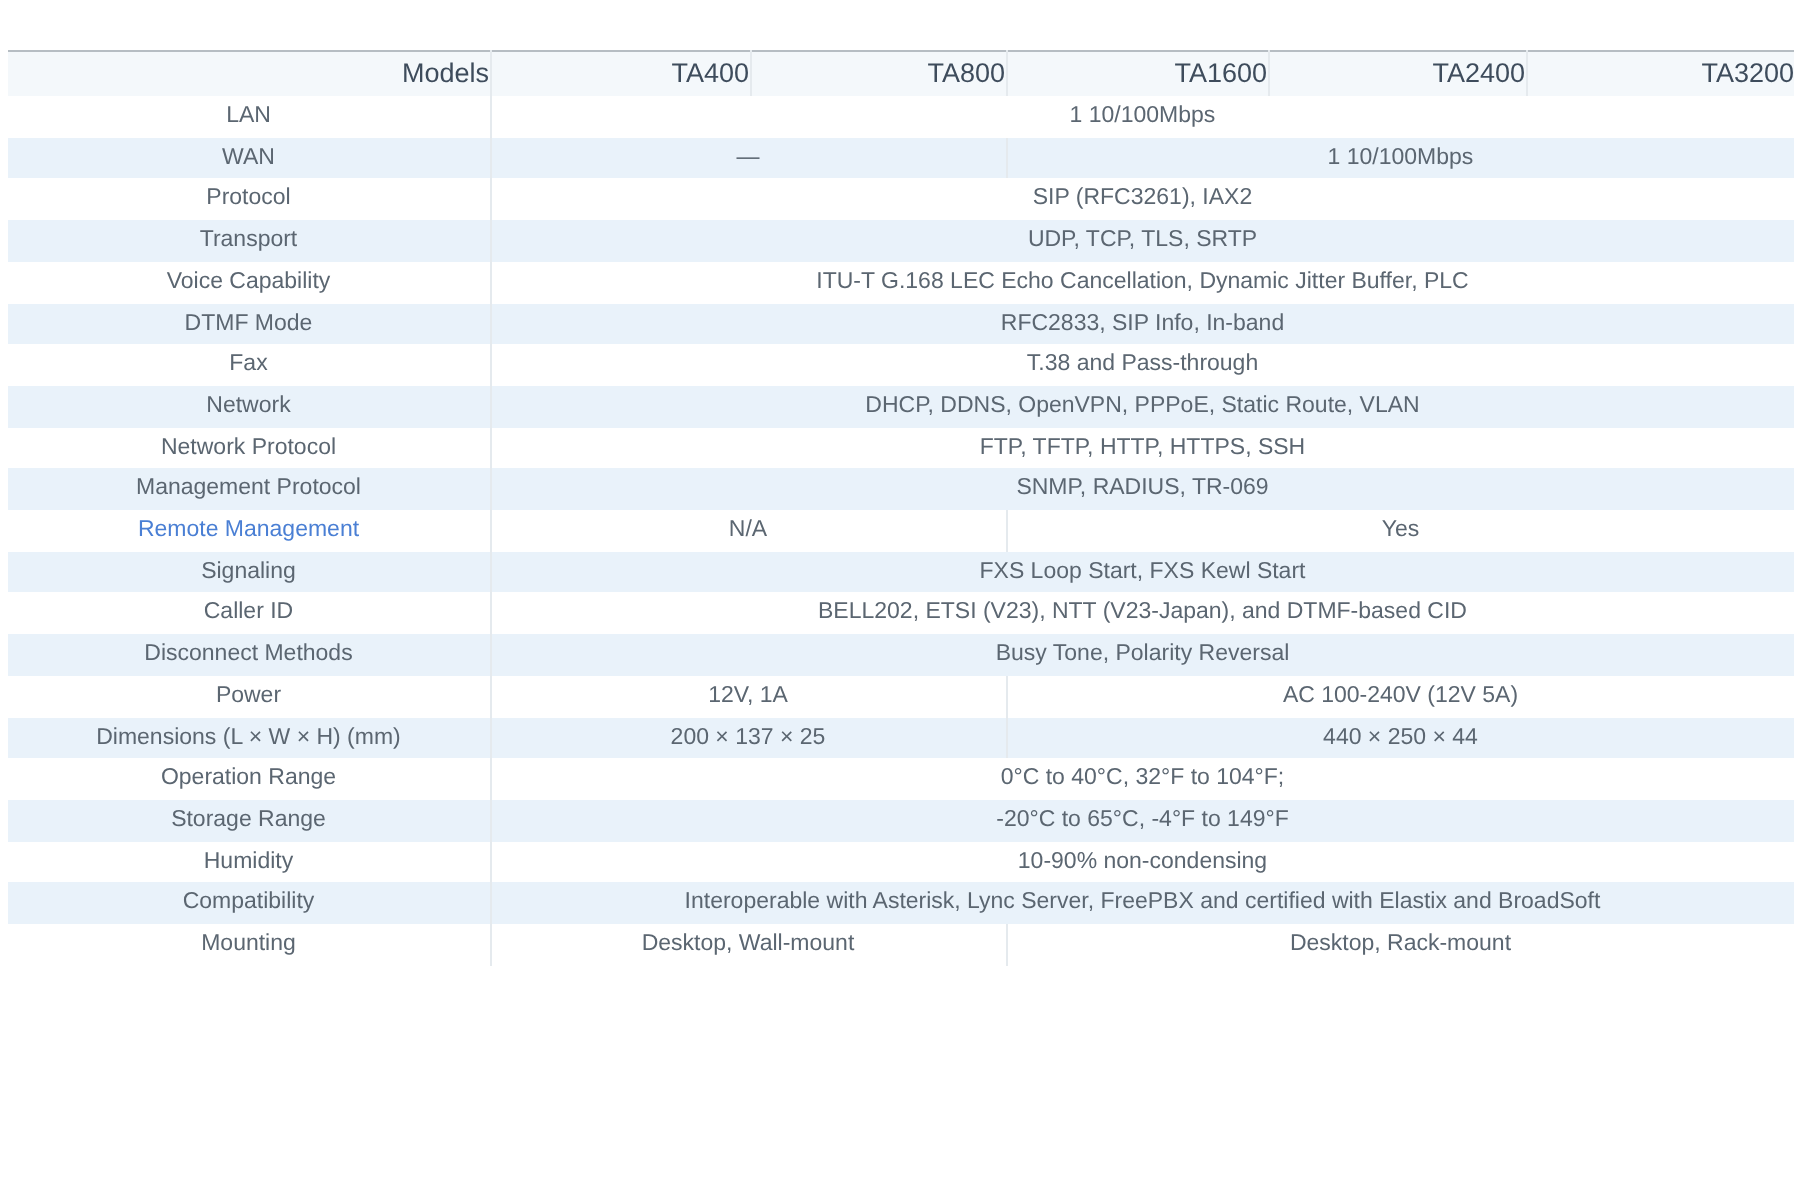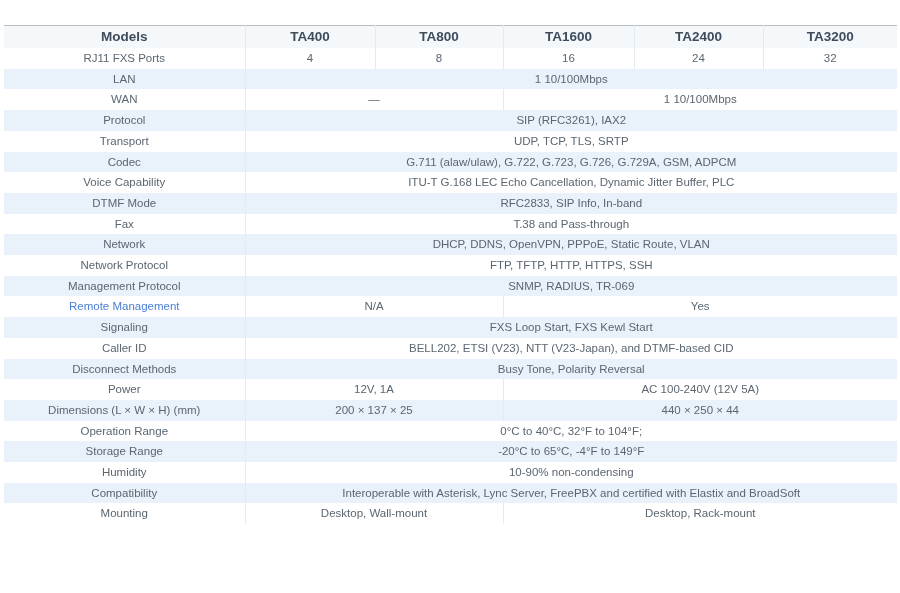"Models" thead th { font-weight: 700 -> 400; text-align: center -> right }
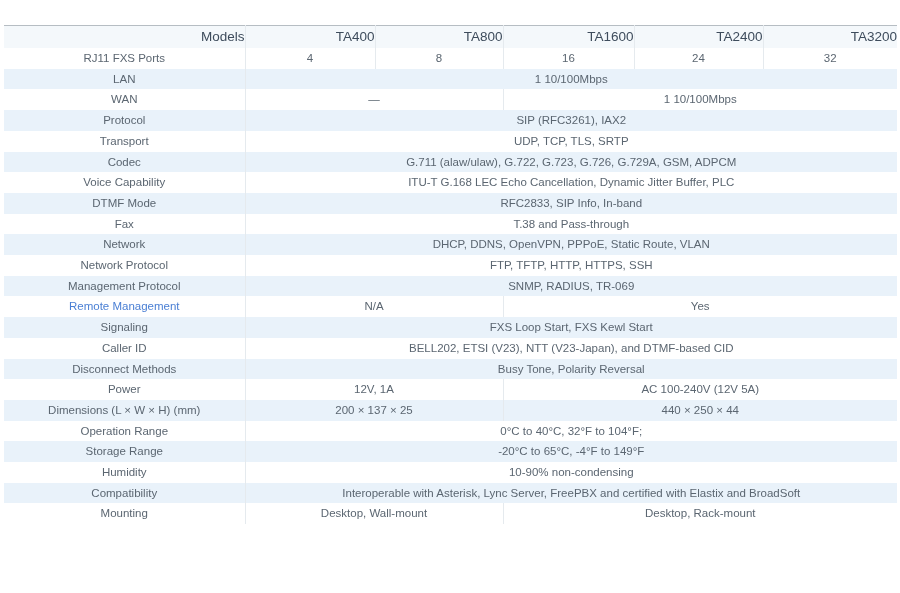"RJ11 FXS Ports" tr { html: <tr> <td>RJ11 FXS Ports</td> <td>4</td> <td>8</td> <td>16</td> <td>24</td> <td>32</td> </tr> -> none }
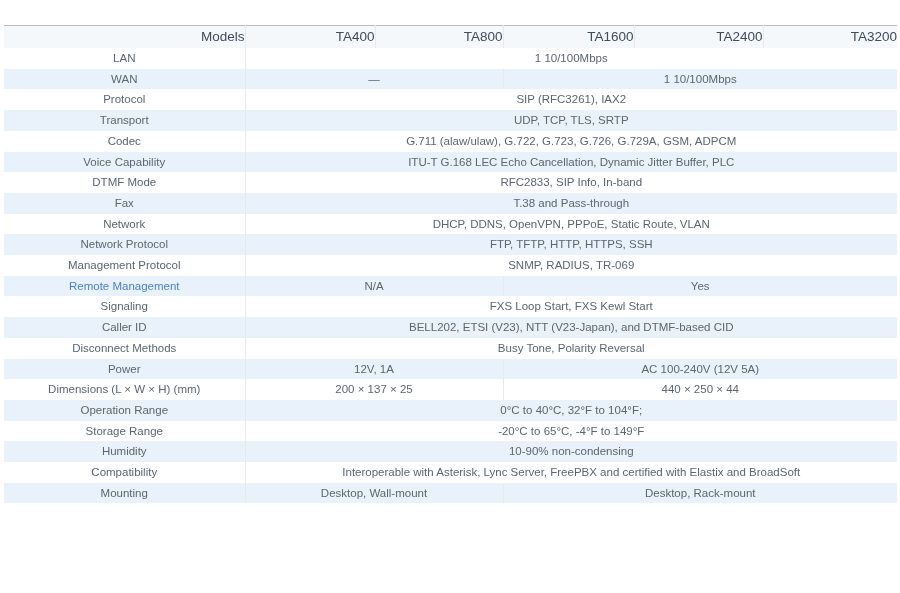"Codec" tr { html: <tr> <td>Codec</td> <td>G.711 (alaw/ulaw), G.722, G.723, G.726, G.729A, GSM, ADPCM</td> </tr> -> none }
